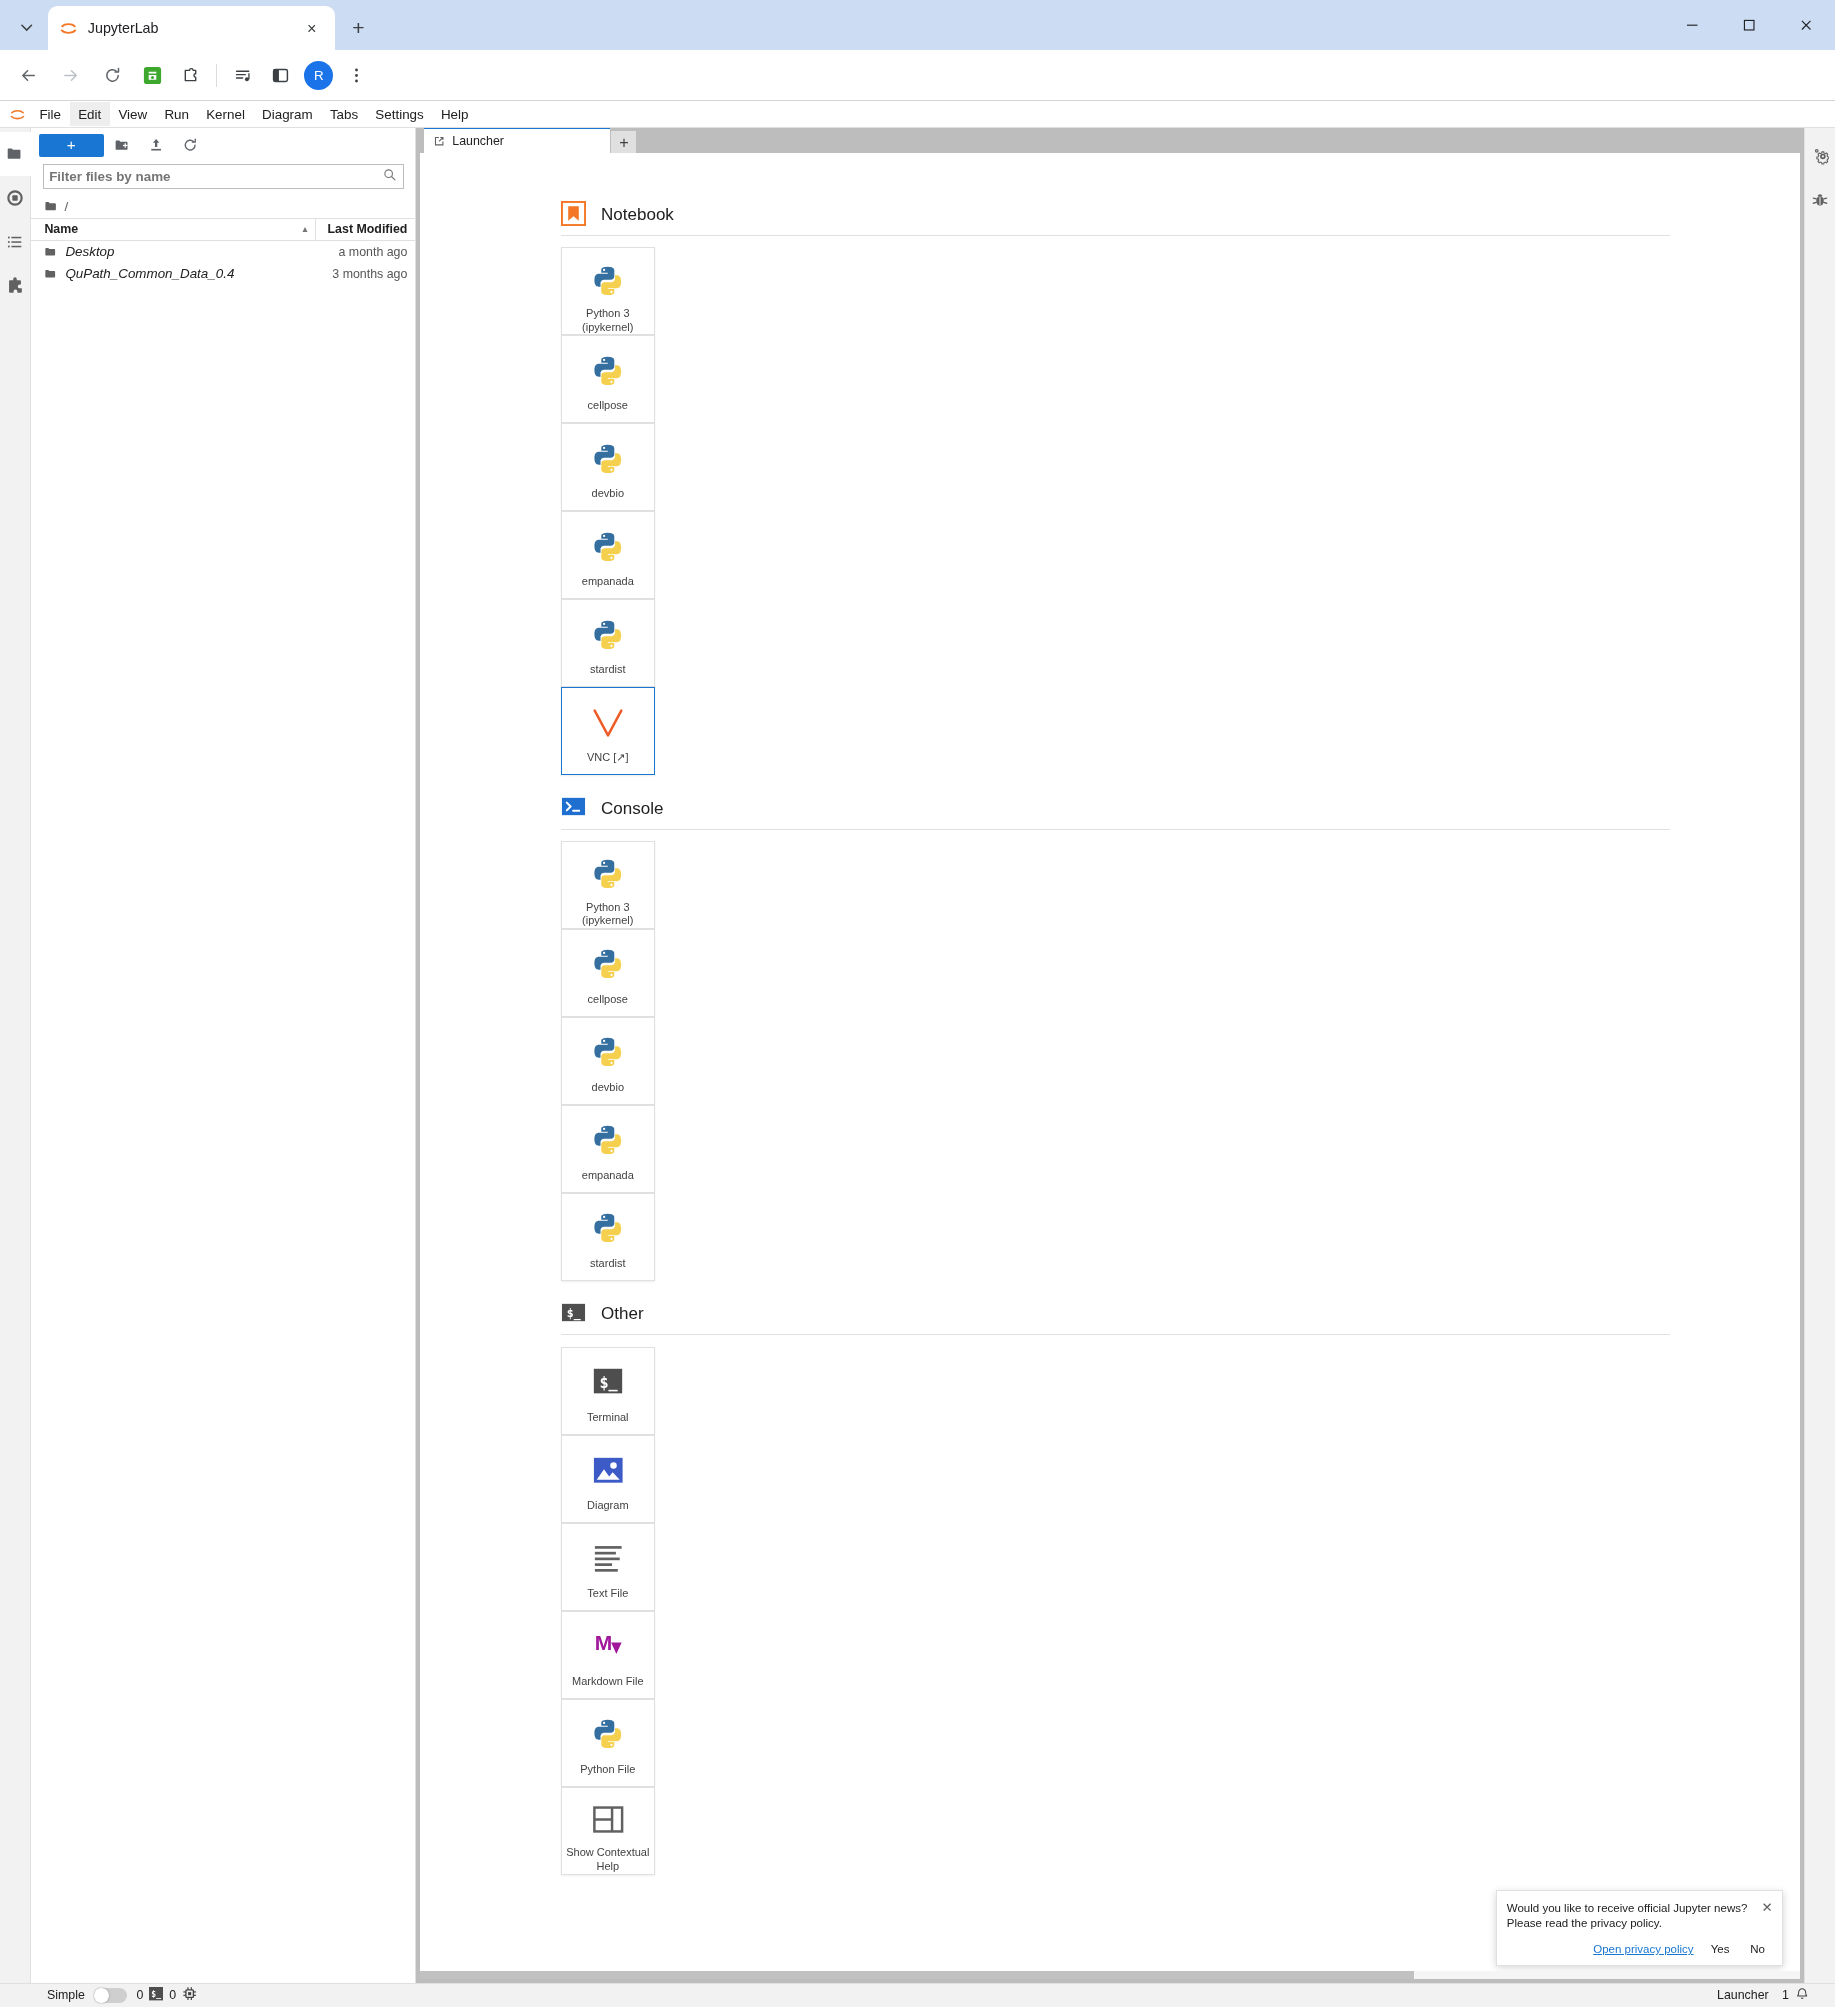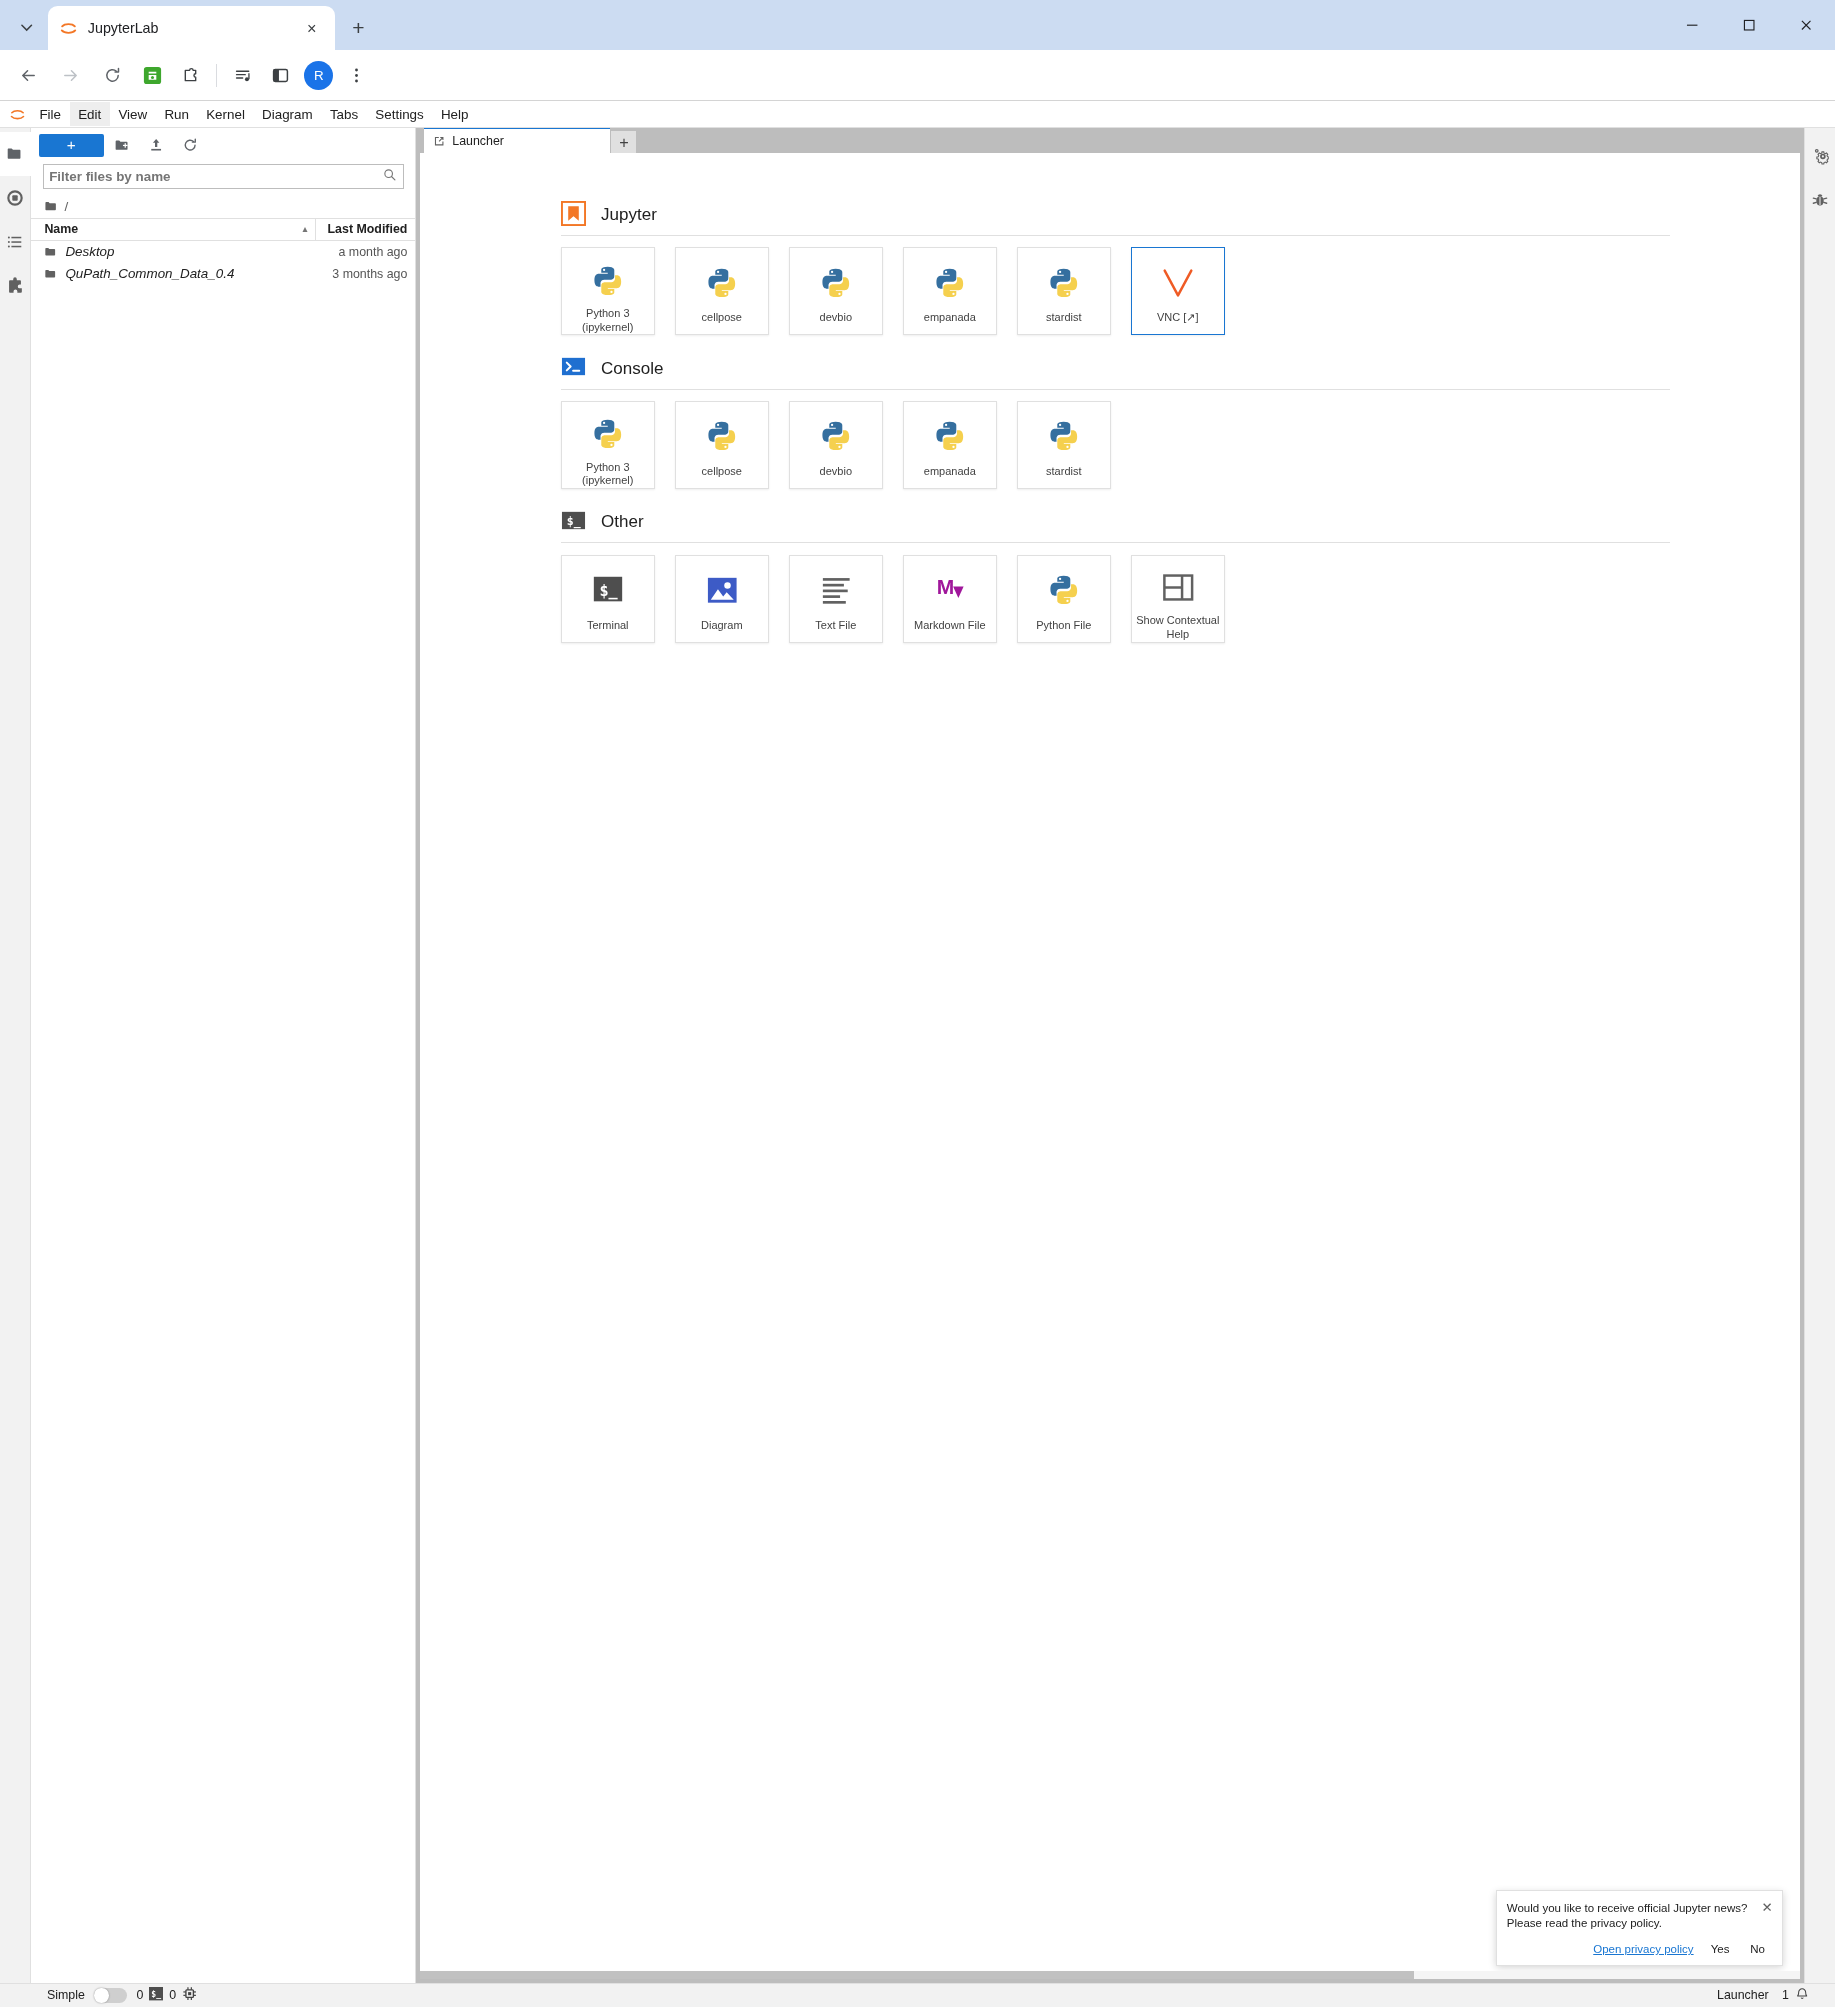"Jupyter" span.sec-title { text: Jupyter -> Notebook }
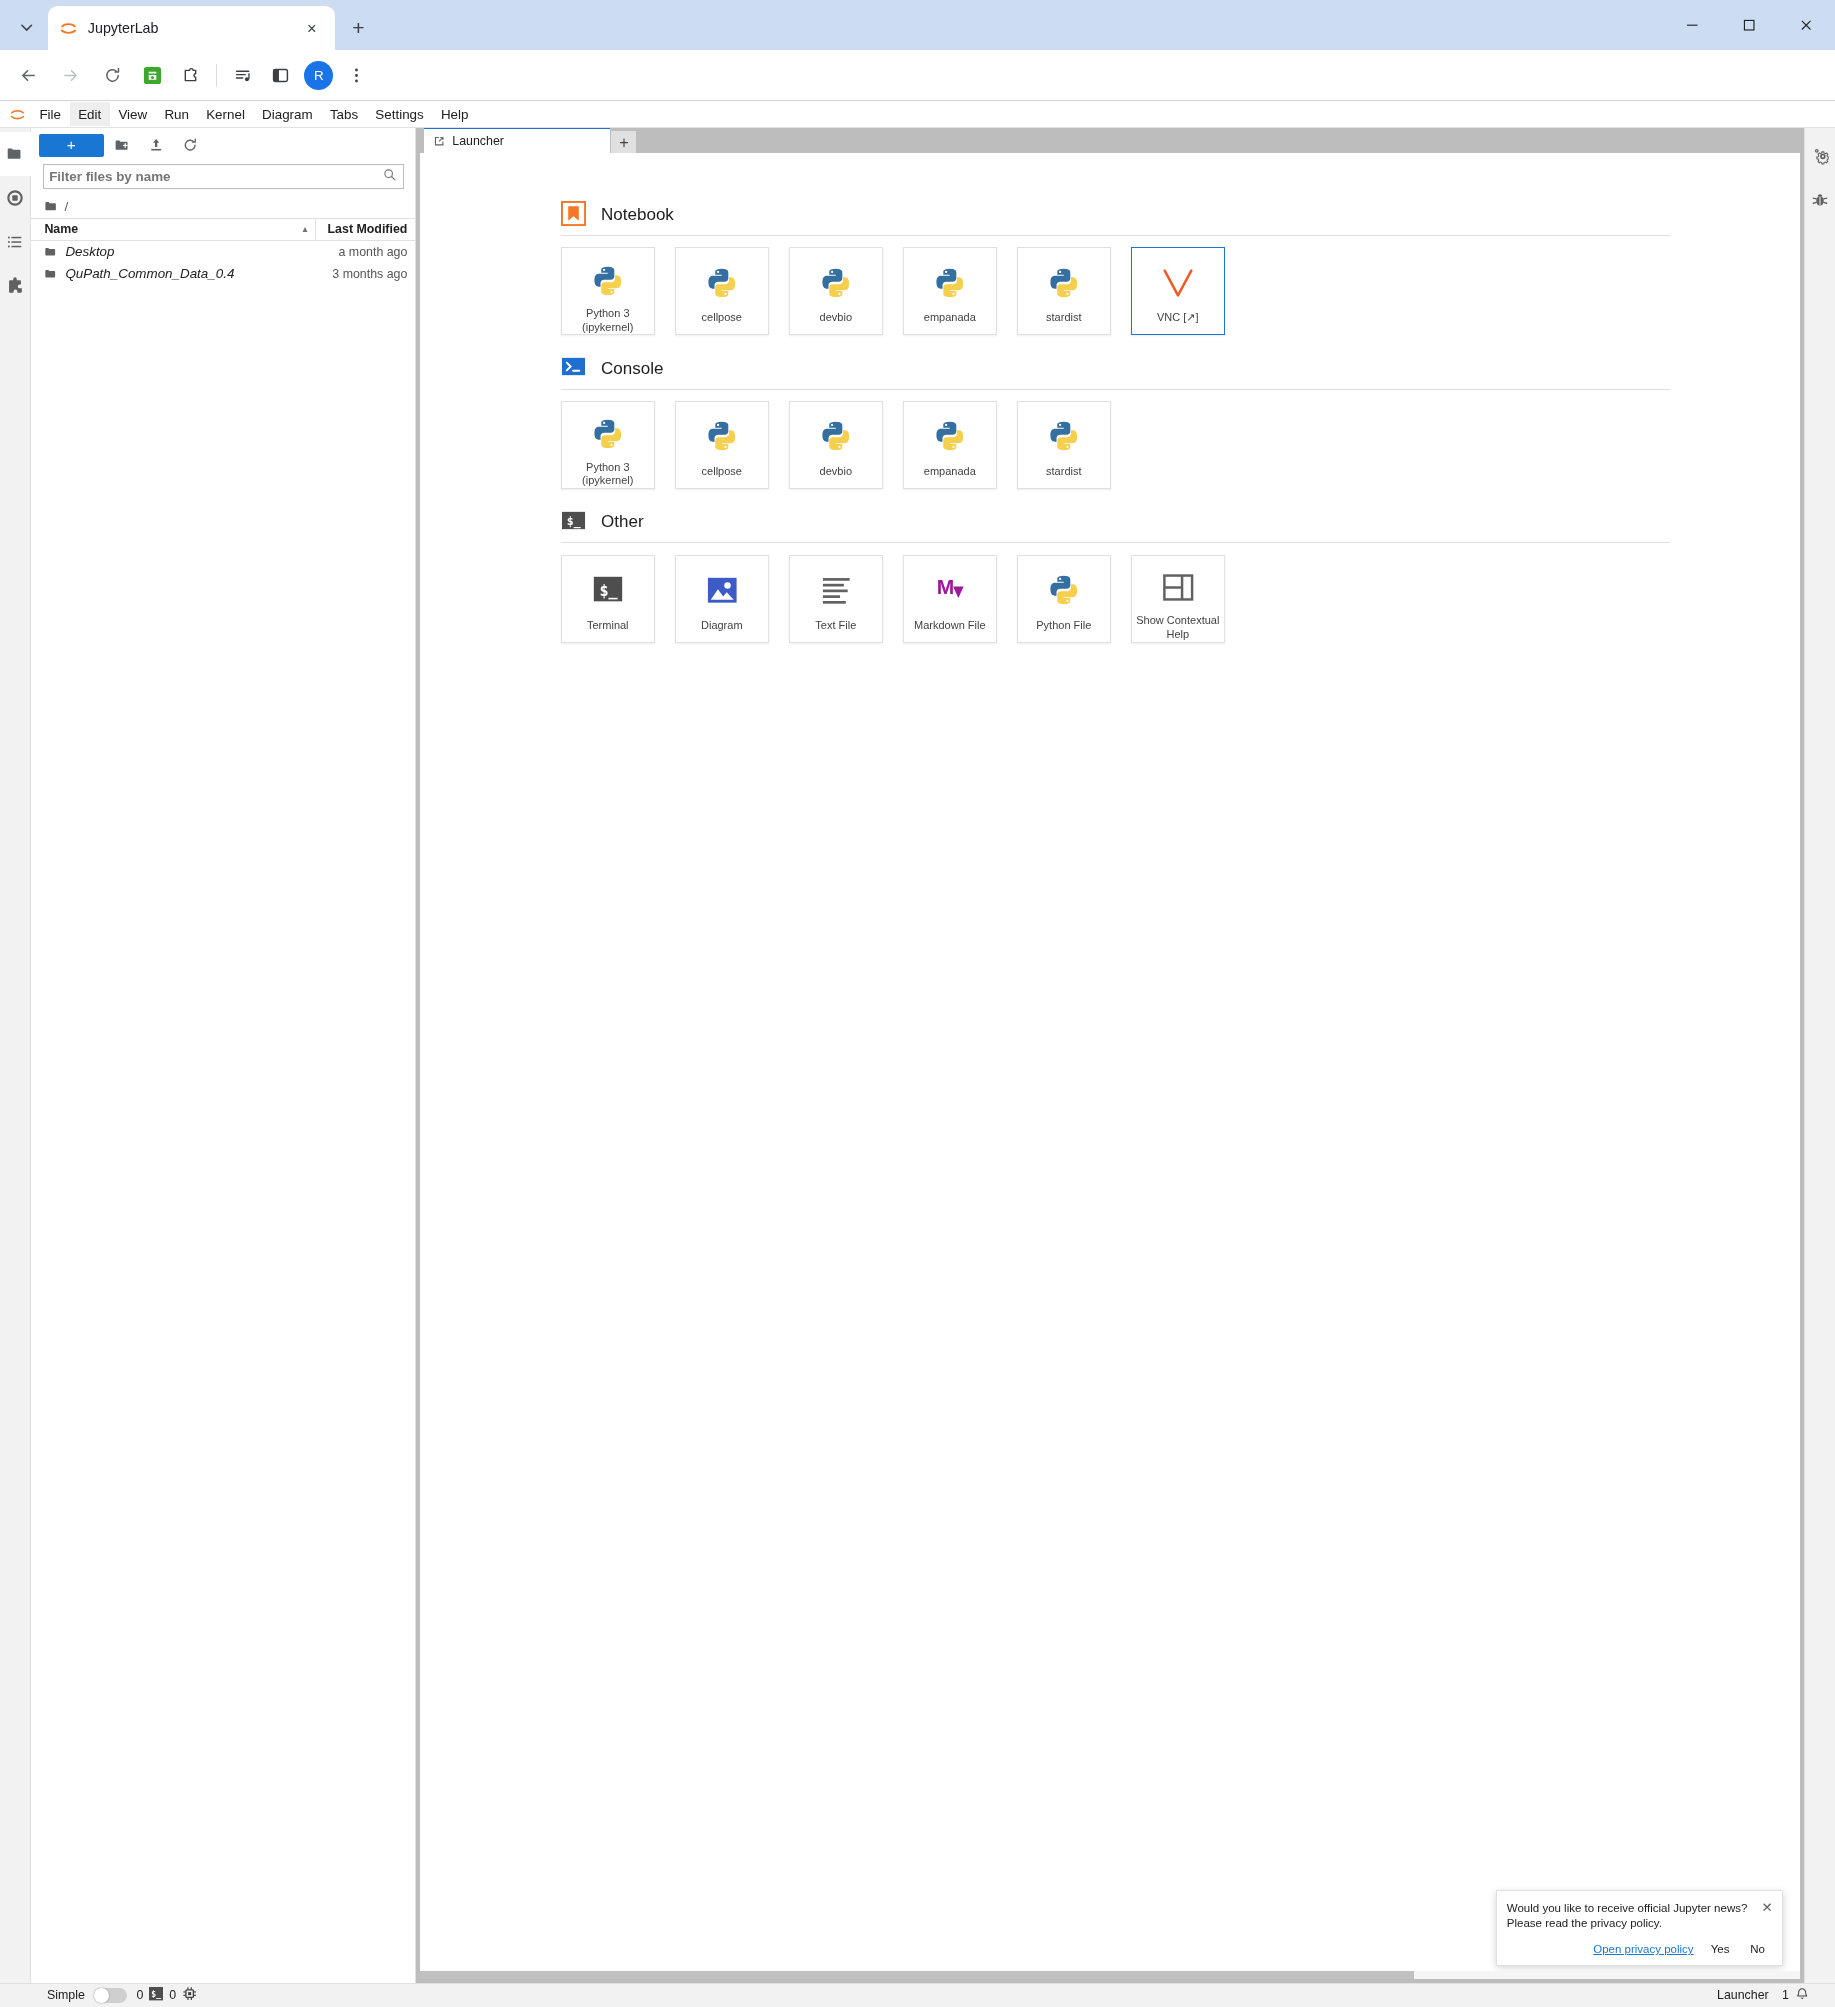"Python 3 (ipykernel)" .cards { flex-direction: none -> column; gap: 20px -> 0 }
